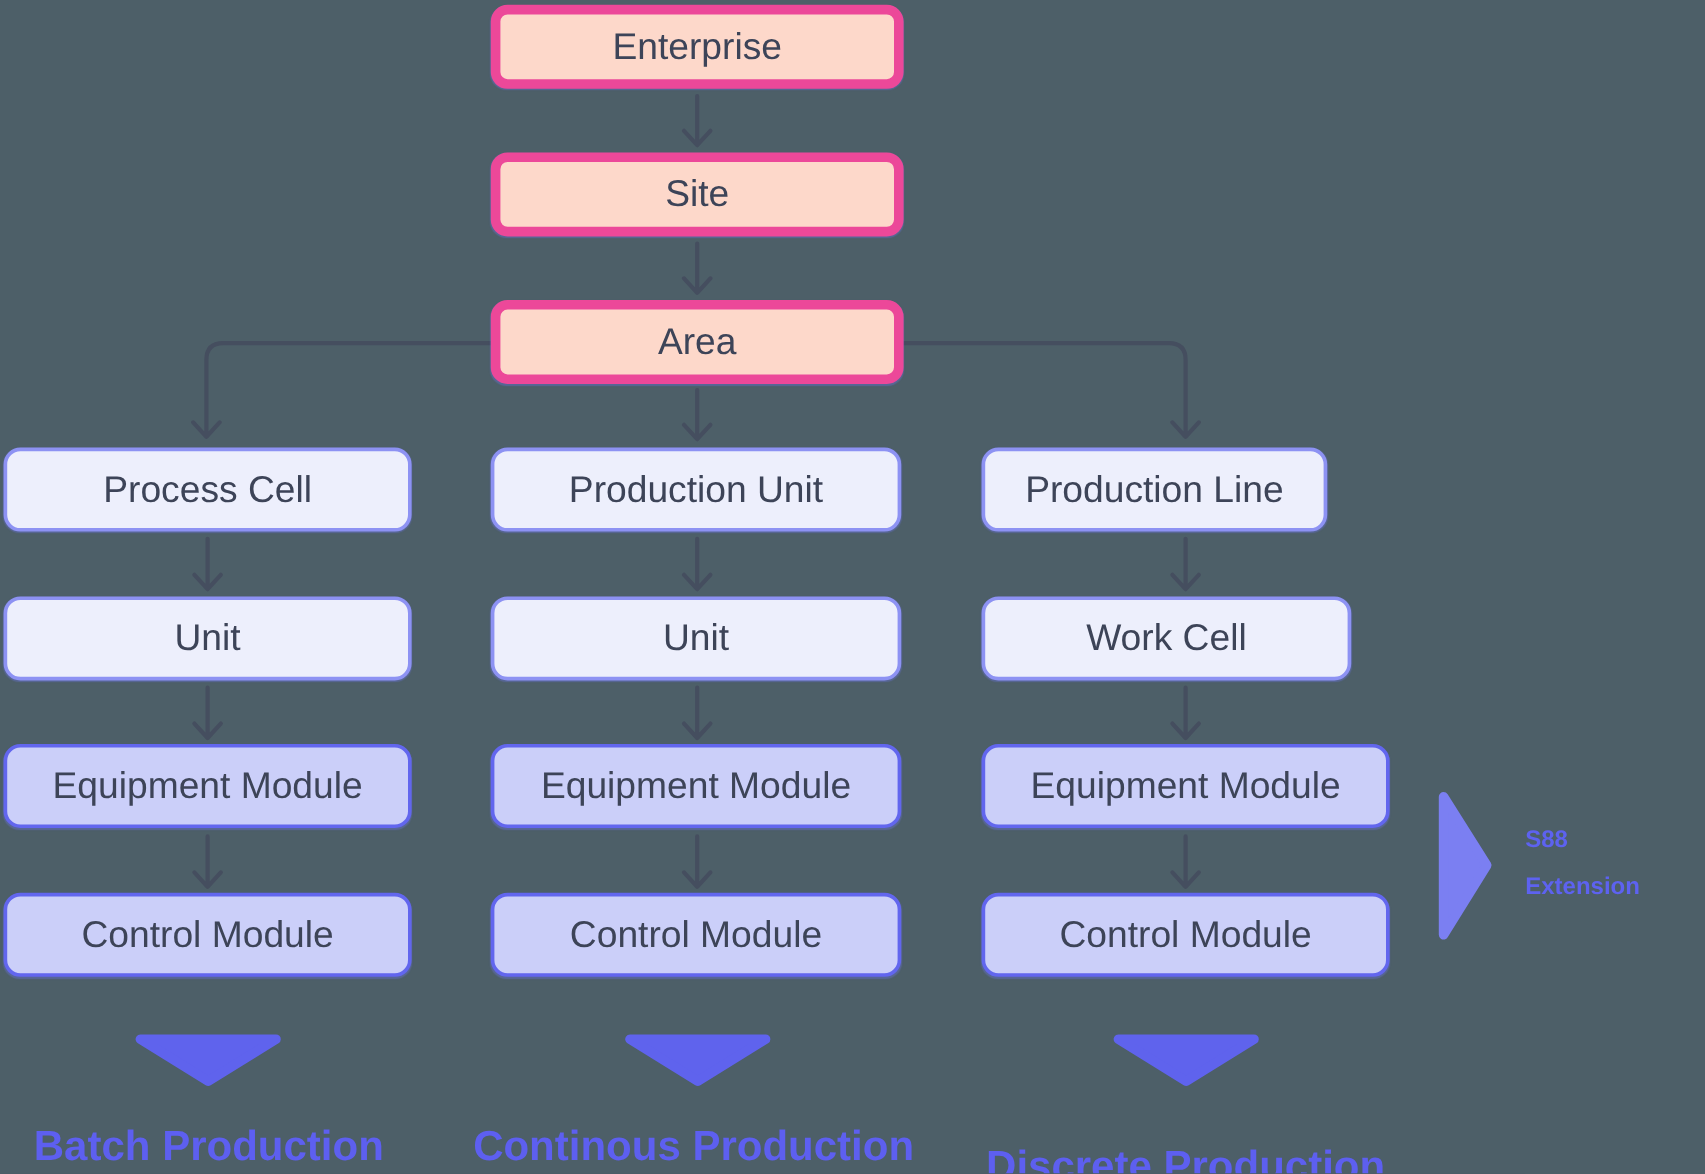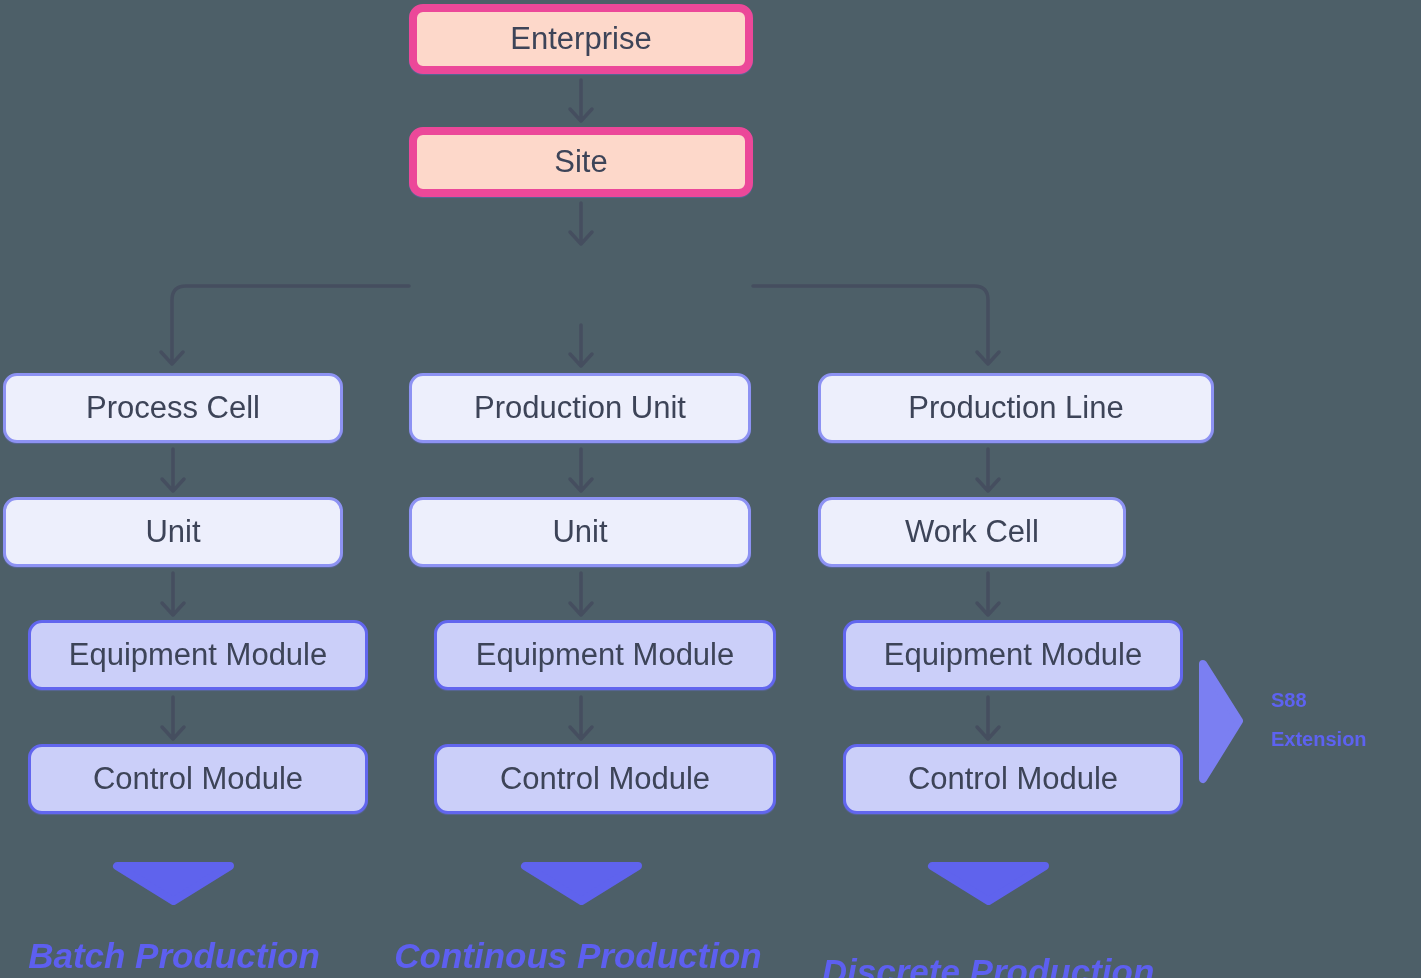"Area" div.node { html: none -> <div>Area</div> }
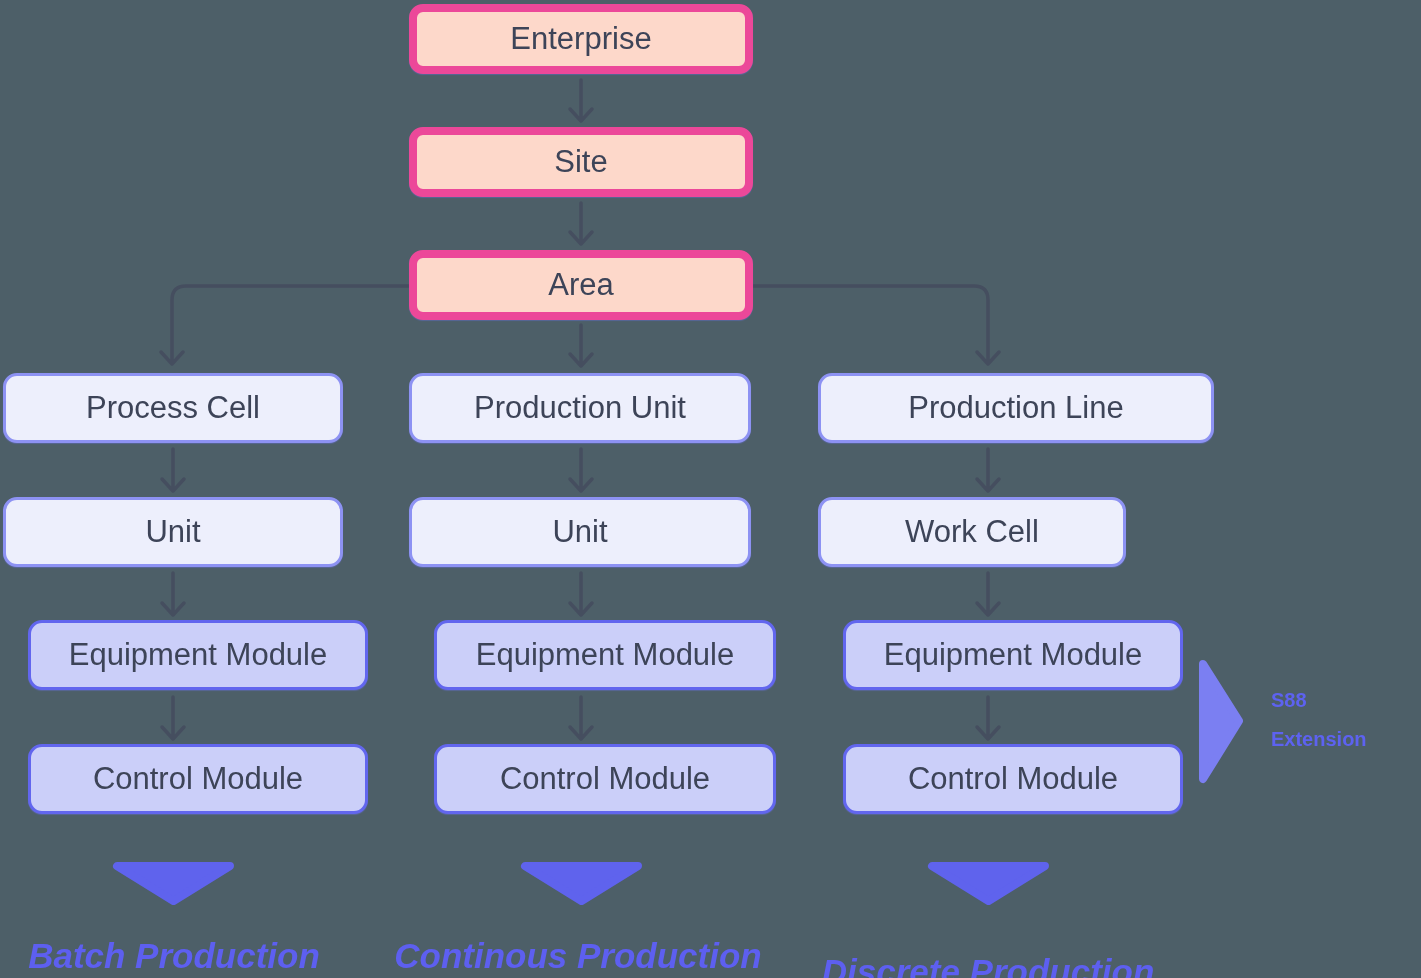"Production Line" div.node { width: 396px -> 288px }
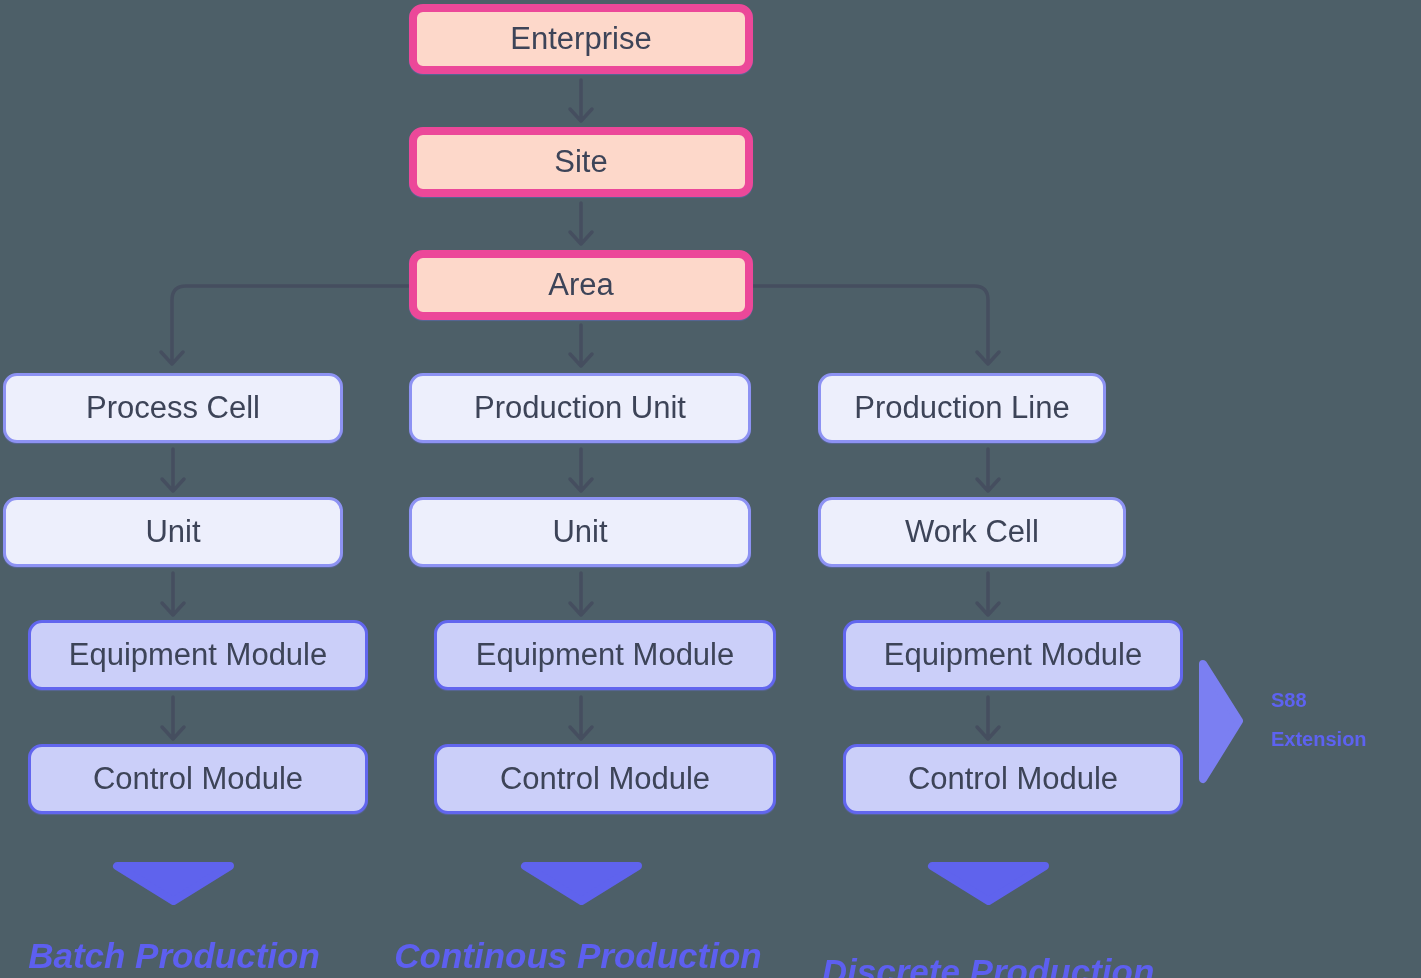"Equipment Module" .deep { margin-left: 25px -> none }
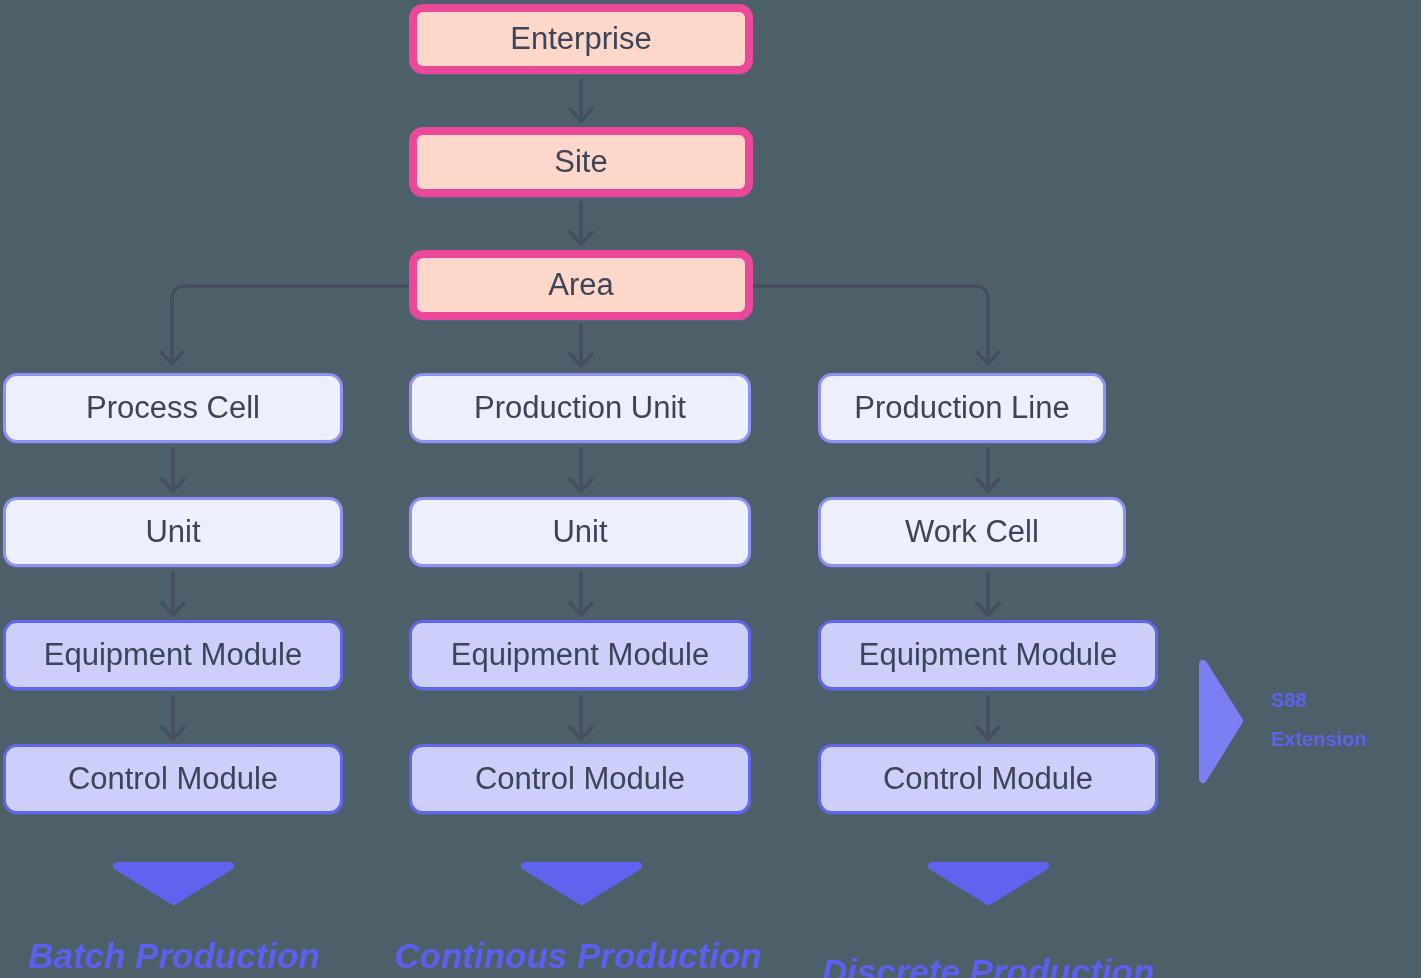"Batch Production" .footer-label { font-style: italic -> none }
